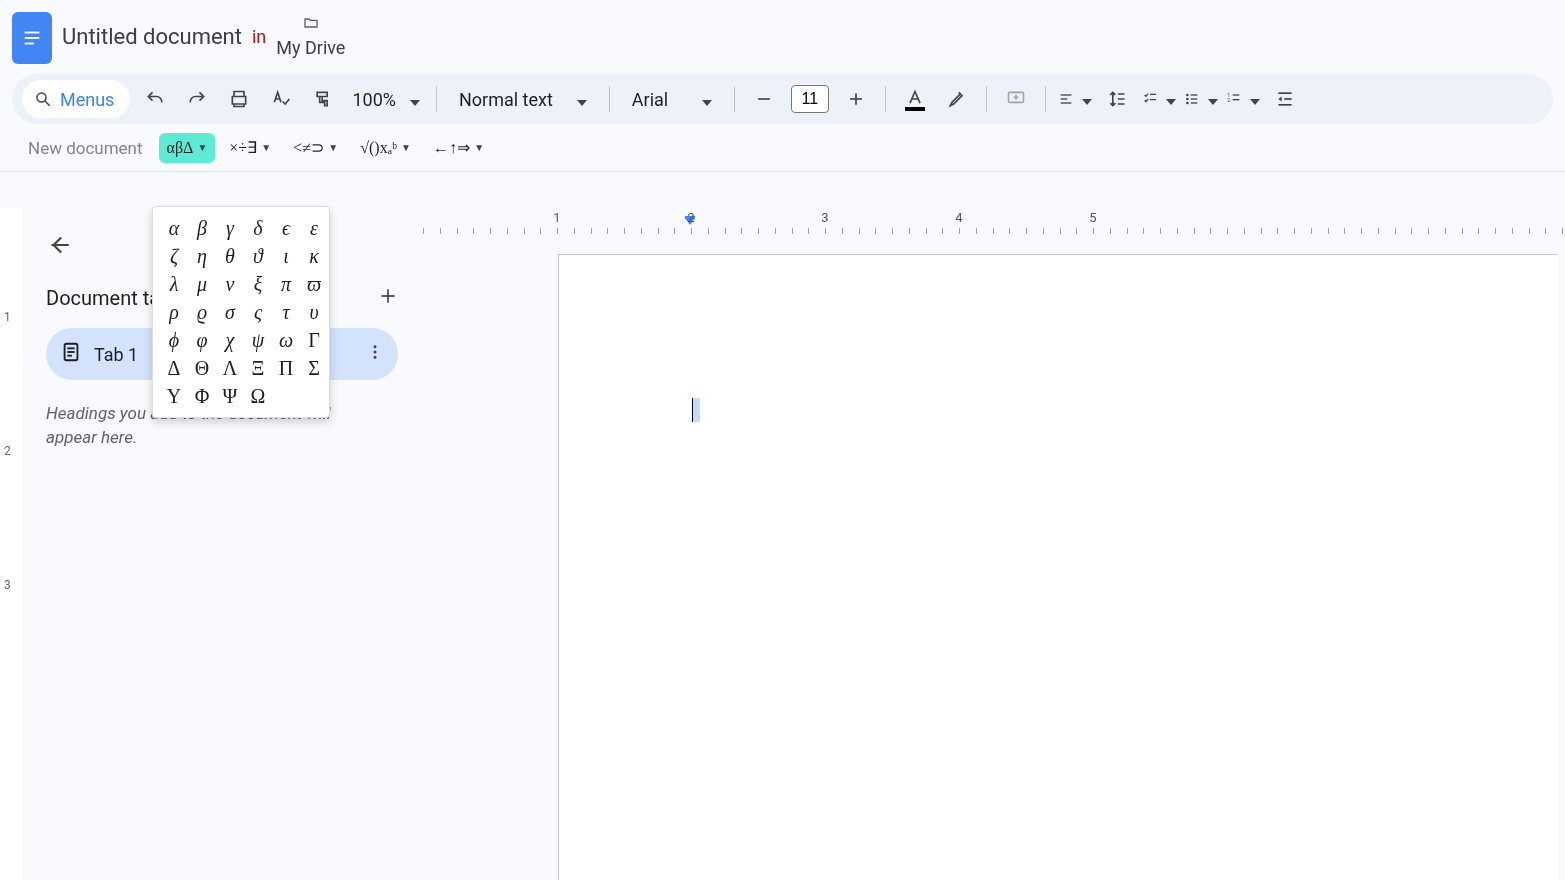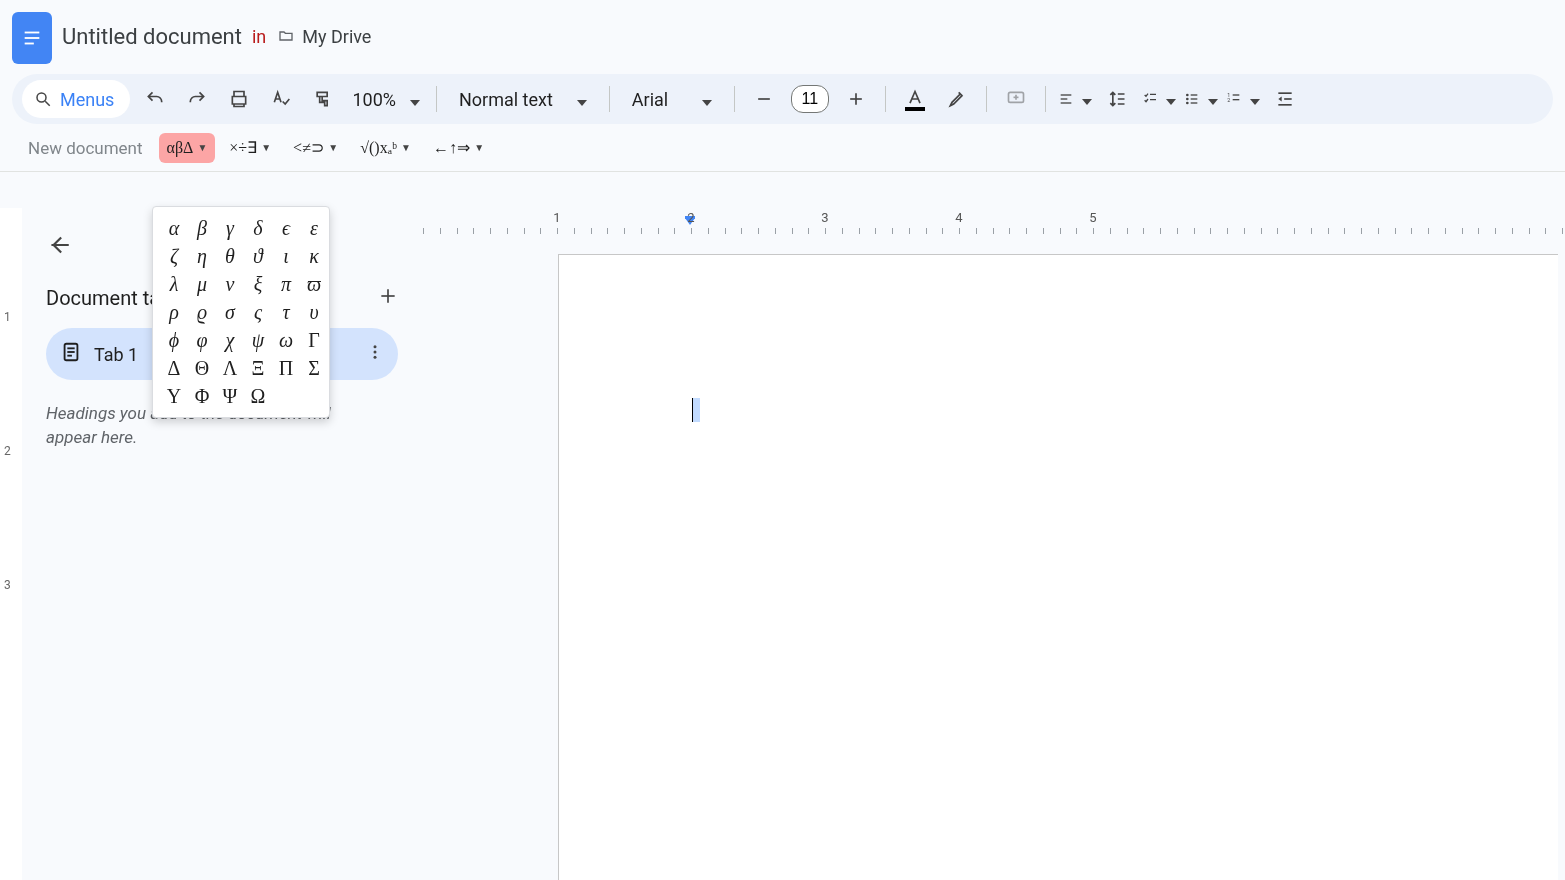"My Drive" .folder-chip { flex-direction: none -> column }
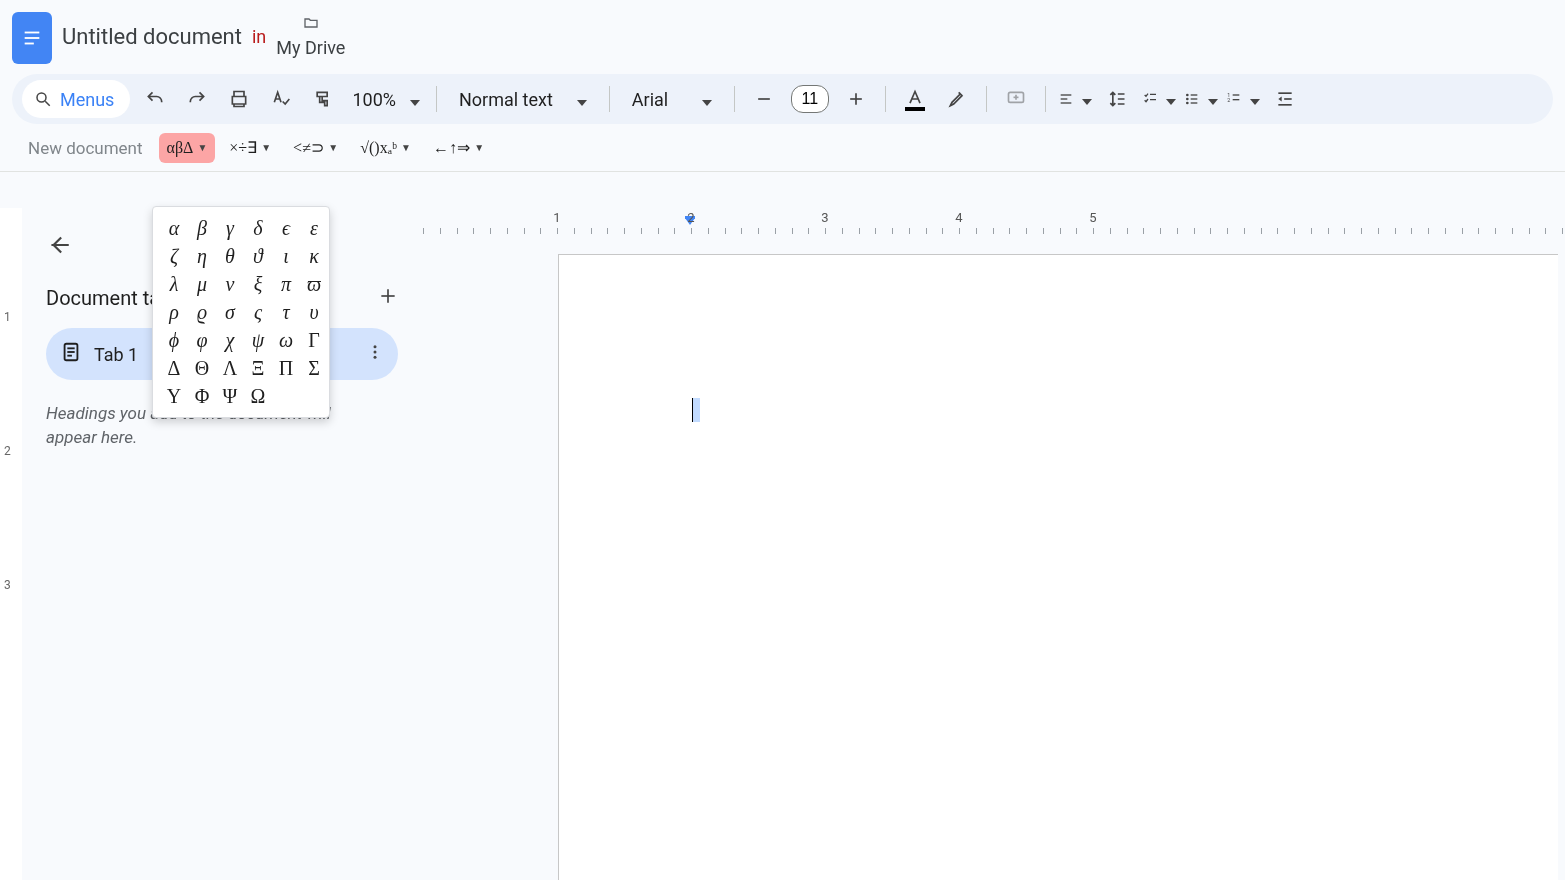"11" .size-input { border-radius: 12px -> 4px }
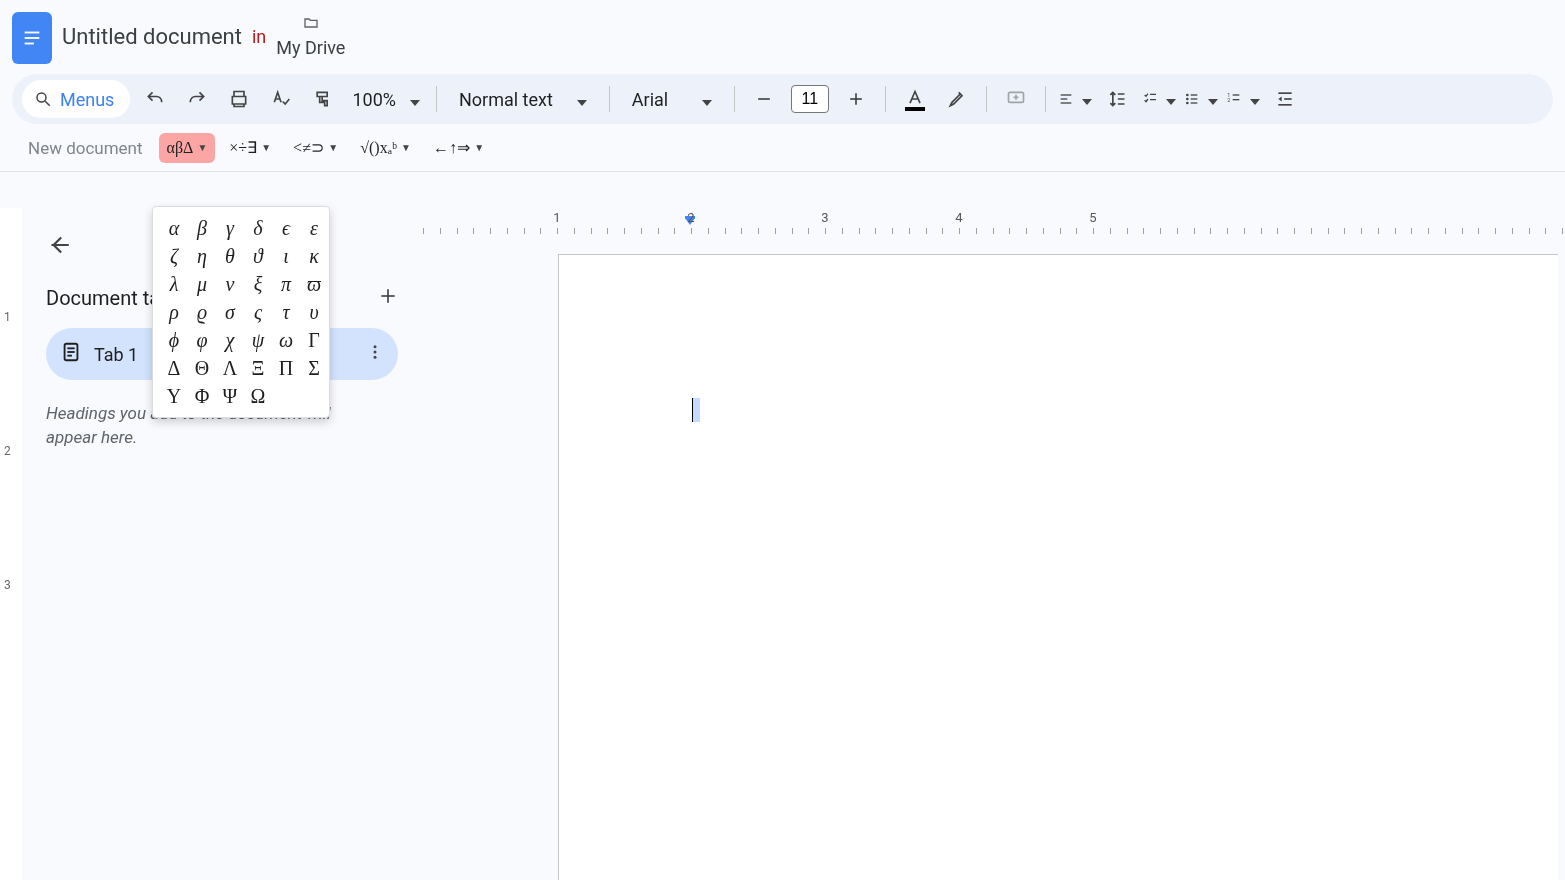"αβΔ" .eq-dd.active { background: #fca5a5 -> #5eead4 }
